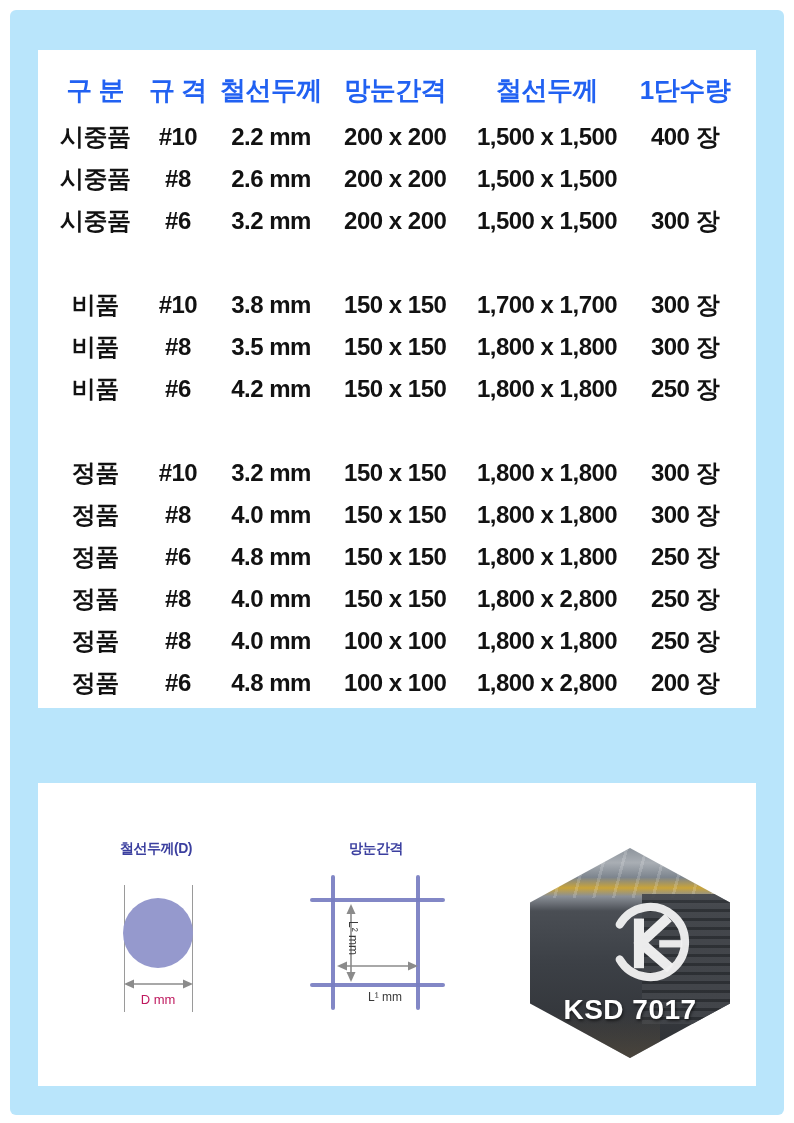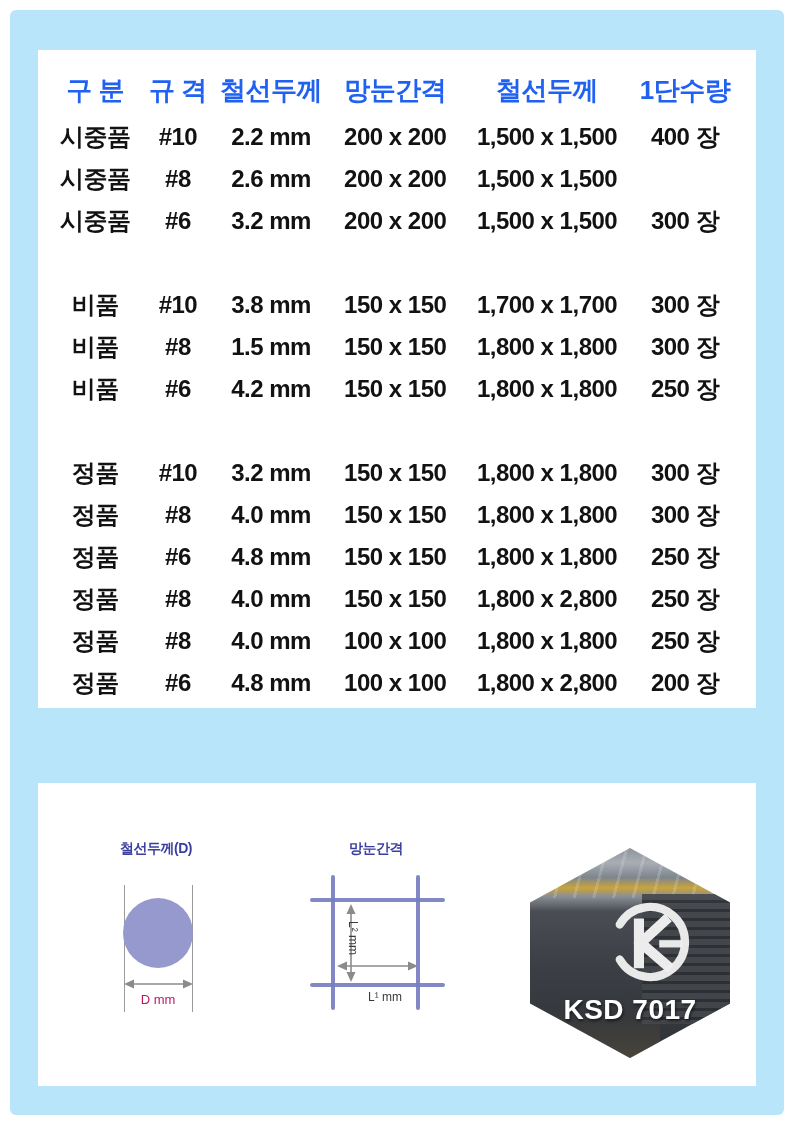"1.5 mm" div.tcell { text: 1.5 -> 3.5 }
